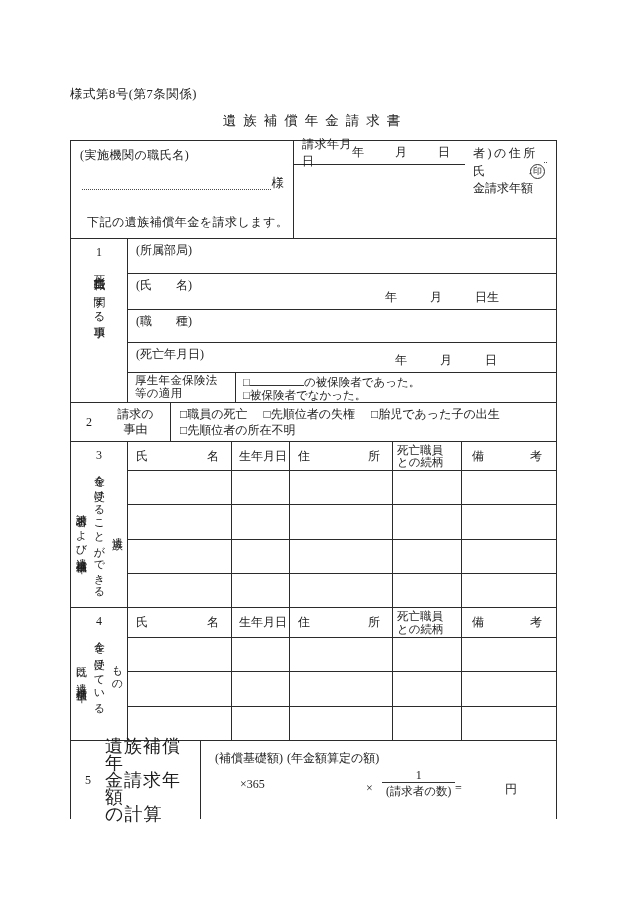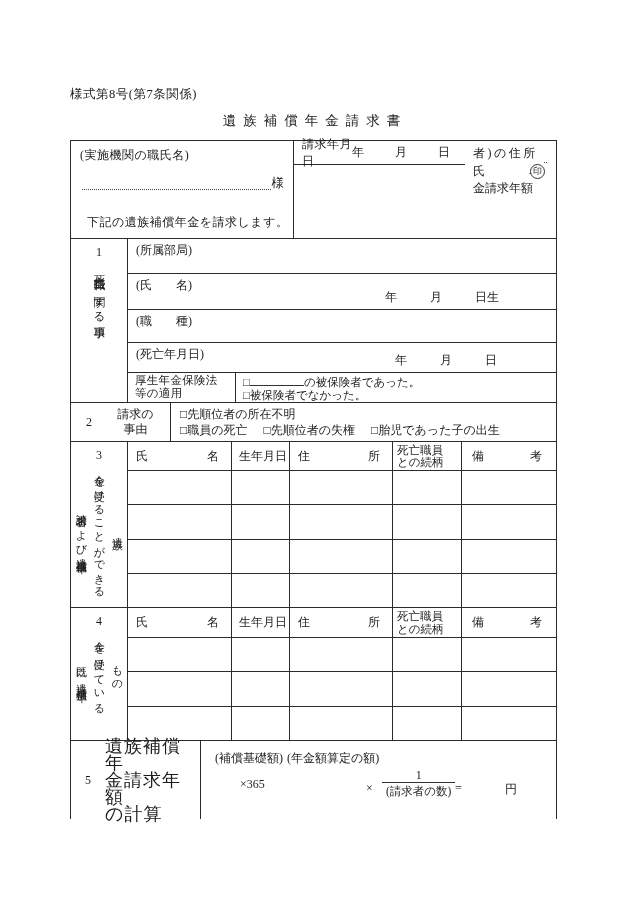"□先順位者の所在不明" div { order: before "□職員の死亡 □先順位者の失権 □胎児であった子の出生" -> after "□職員の死亡 □先順位者の失権 □胎児であった子の出生" }
